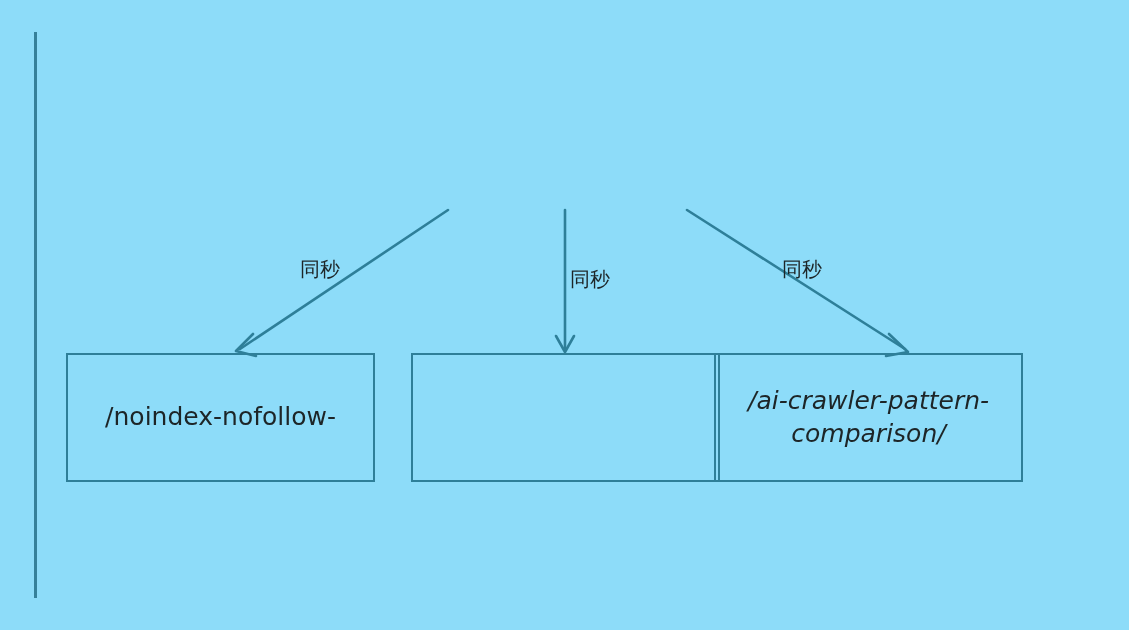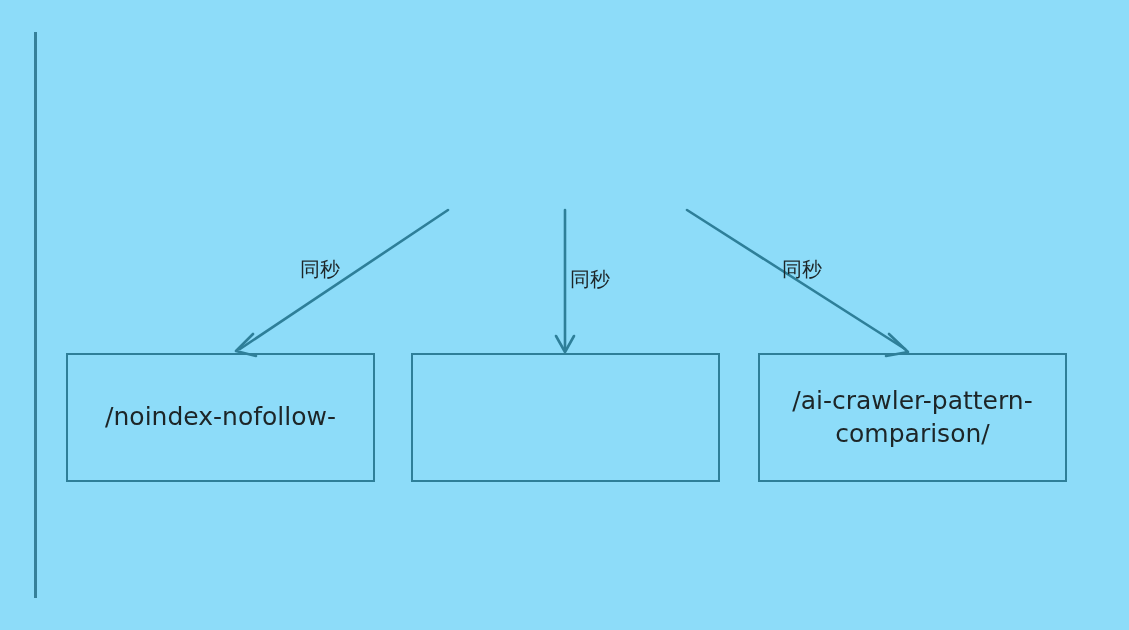"/ai-crawler-pattern-" .node-leaf-3 { font-style: none -> italic; left: 758px -> 714px }
